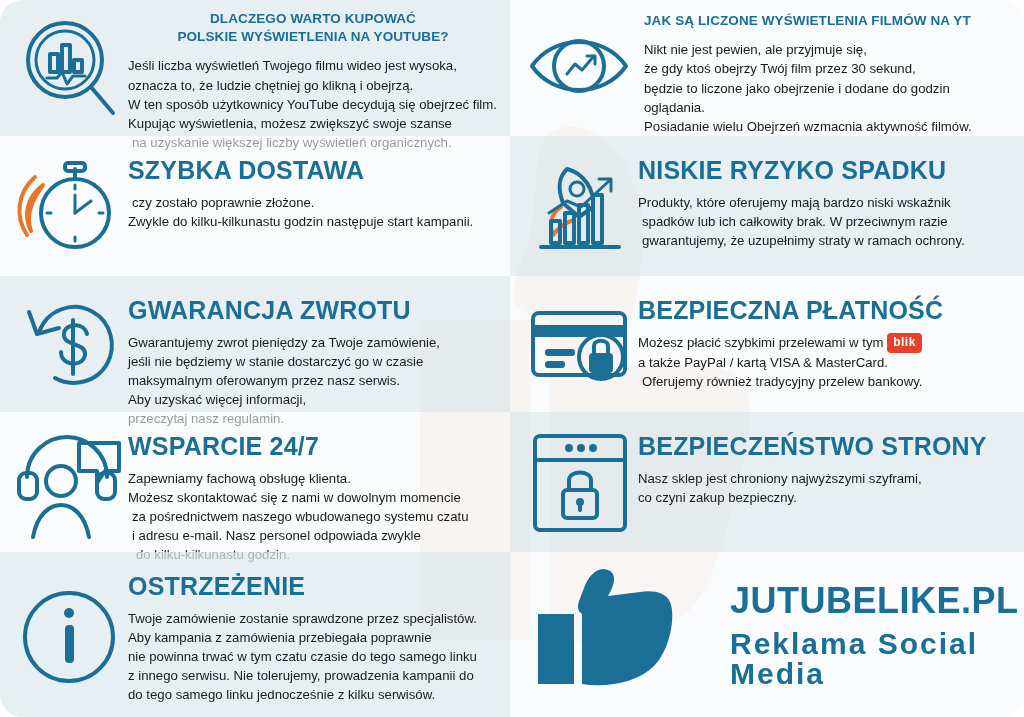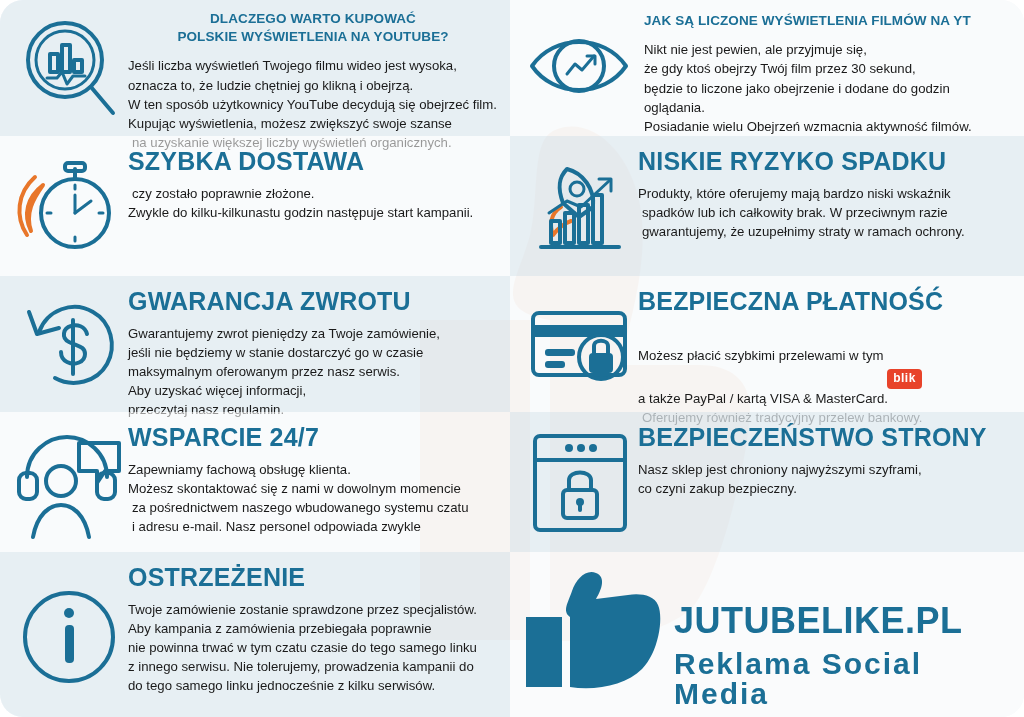"SZYBKA DOSTAWA" h2.title-big { margin: 0 0 8px 0 -> 9px 0 8px 0 }
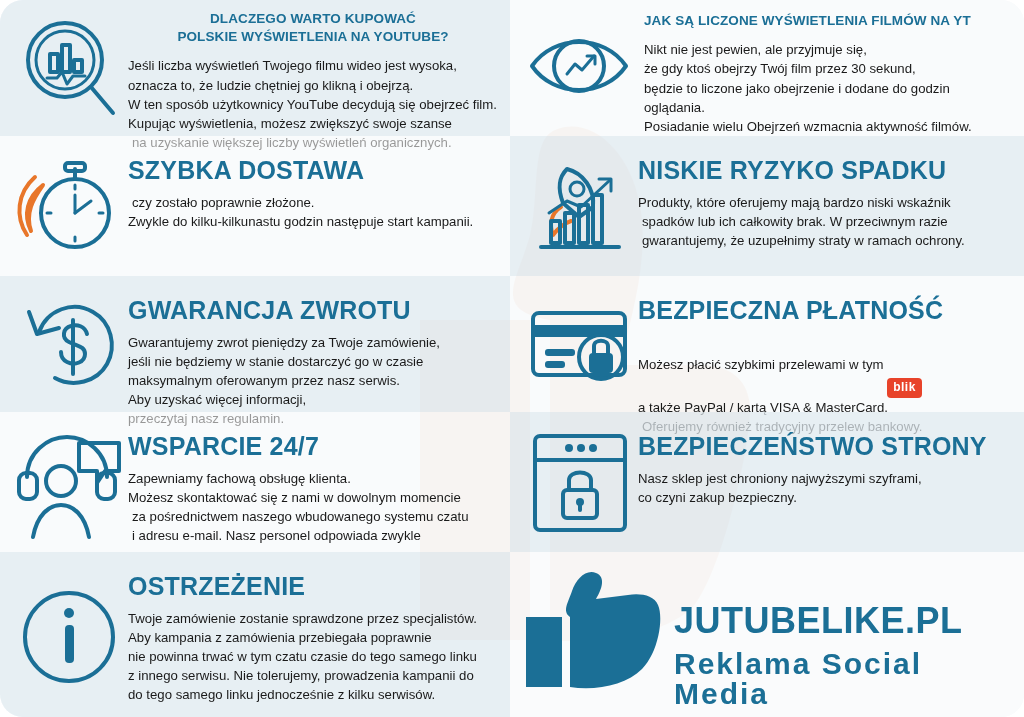"blik" .blik { margin-top: 45px -> none }
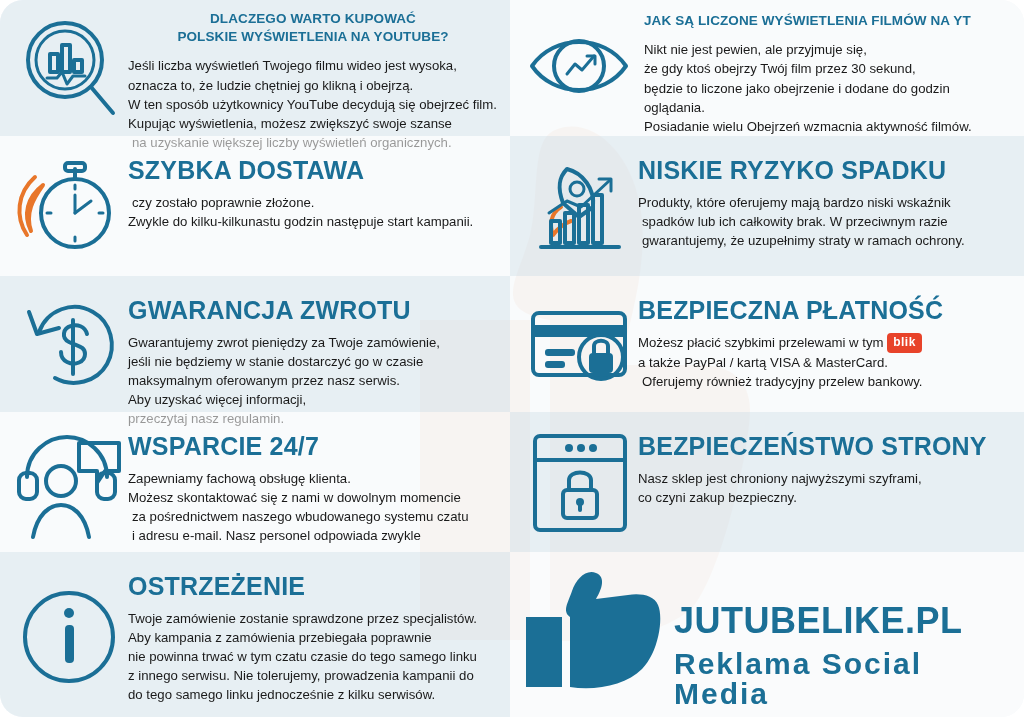"do kilku-kilkunastu godzin." span.line { html: none -> <span>do kilku-kilkunastu godzin.</span> }
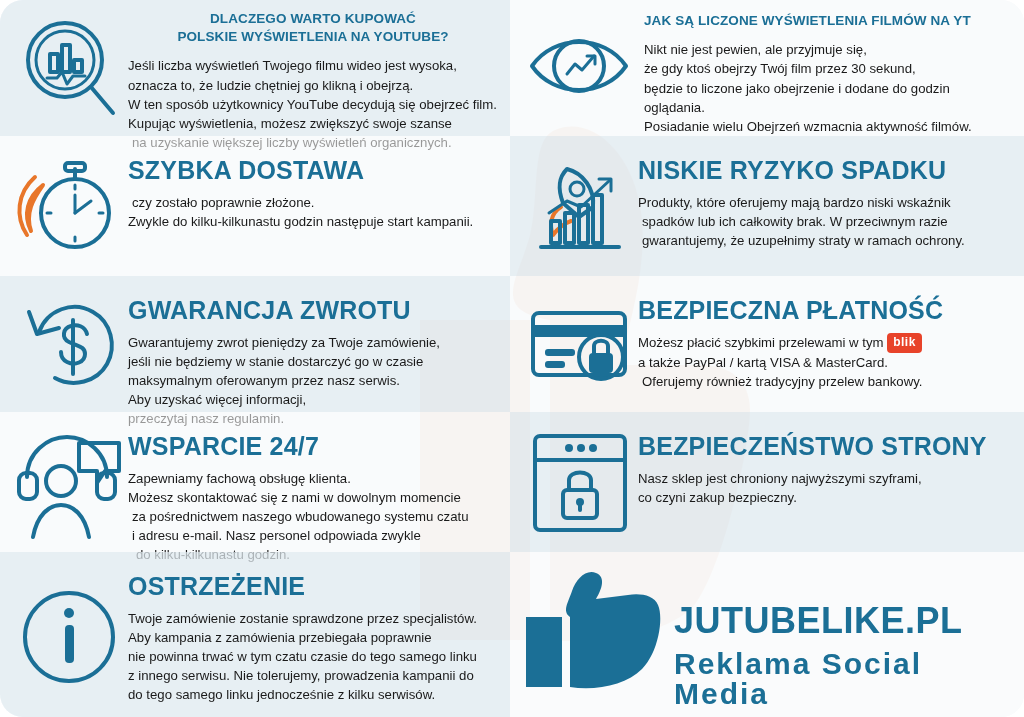"JUTUBELIKE.PL" .brand-cell { align-items: flex-end -> center; gap: none -> 44px; padding-left: 8px -> 20px }
